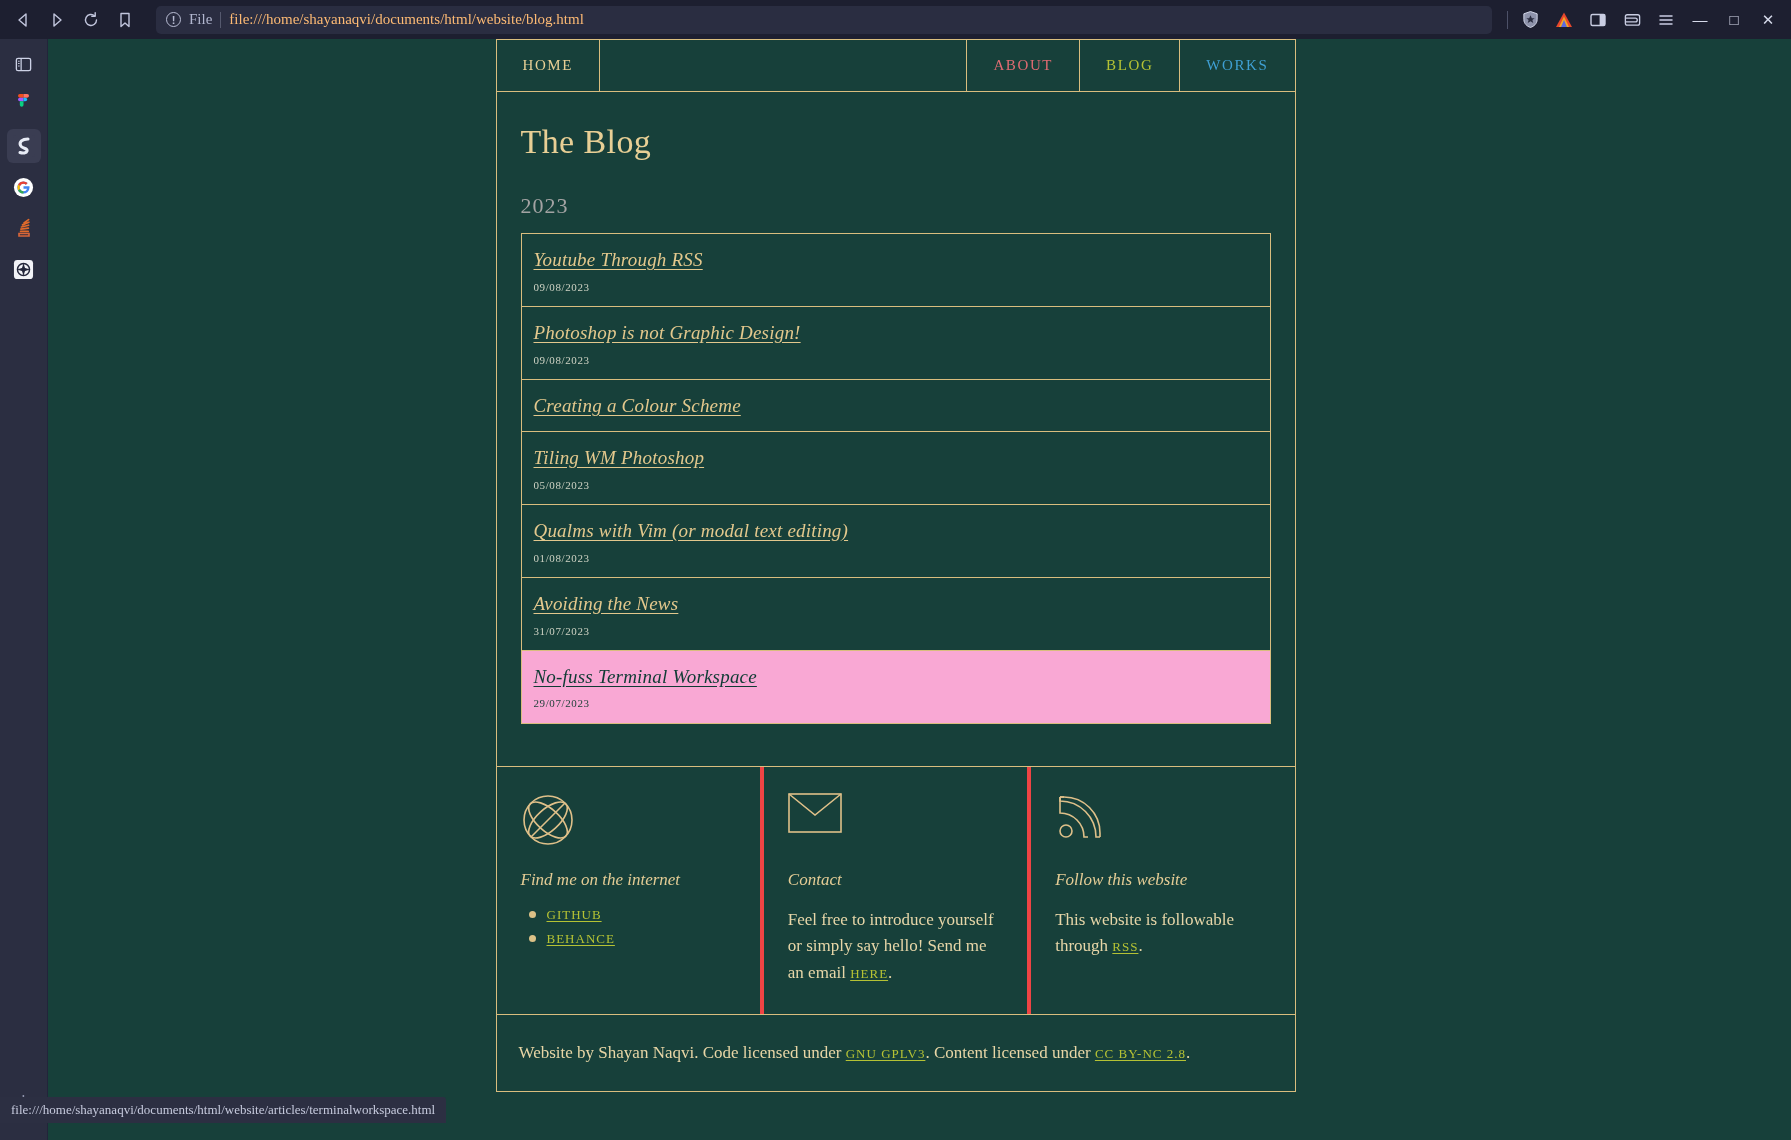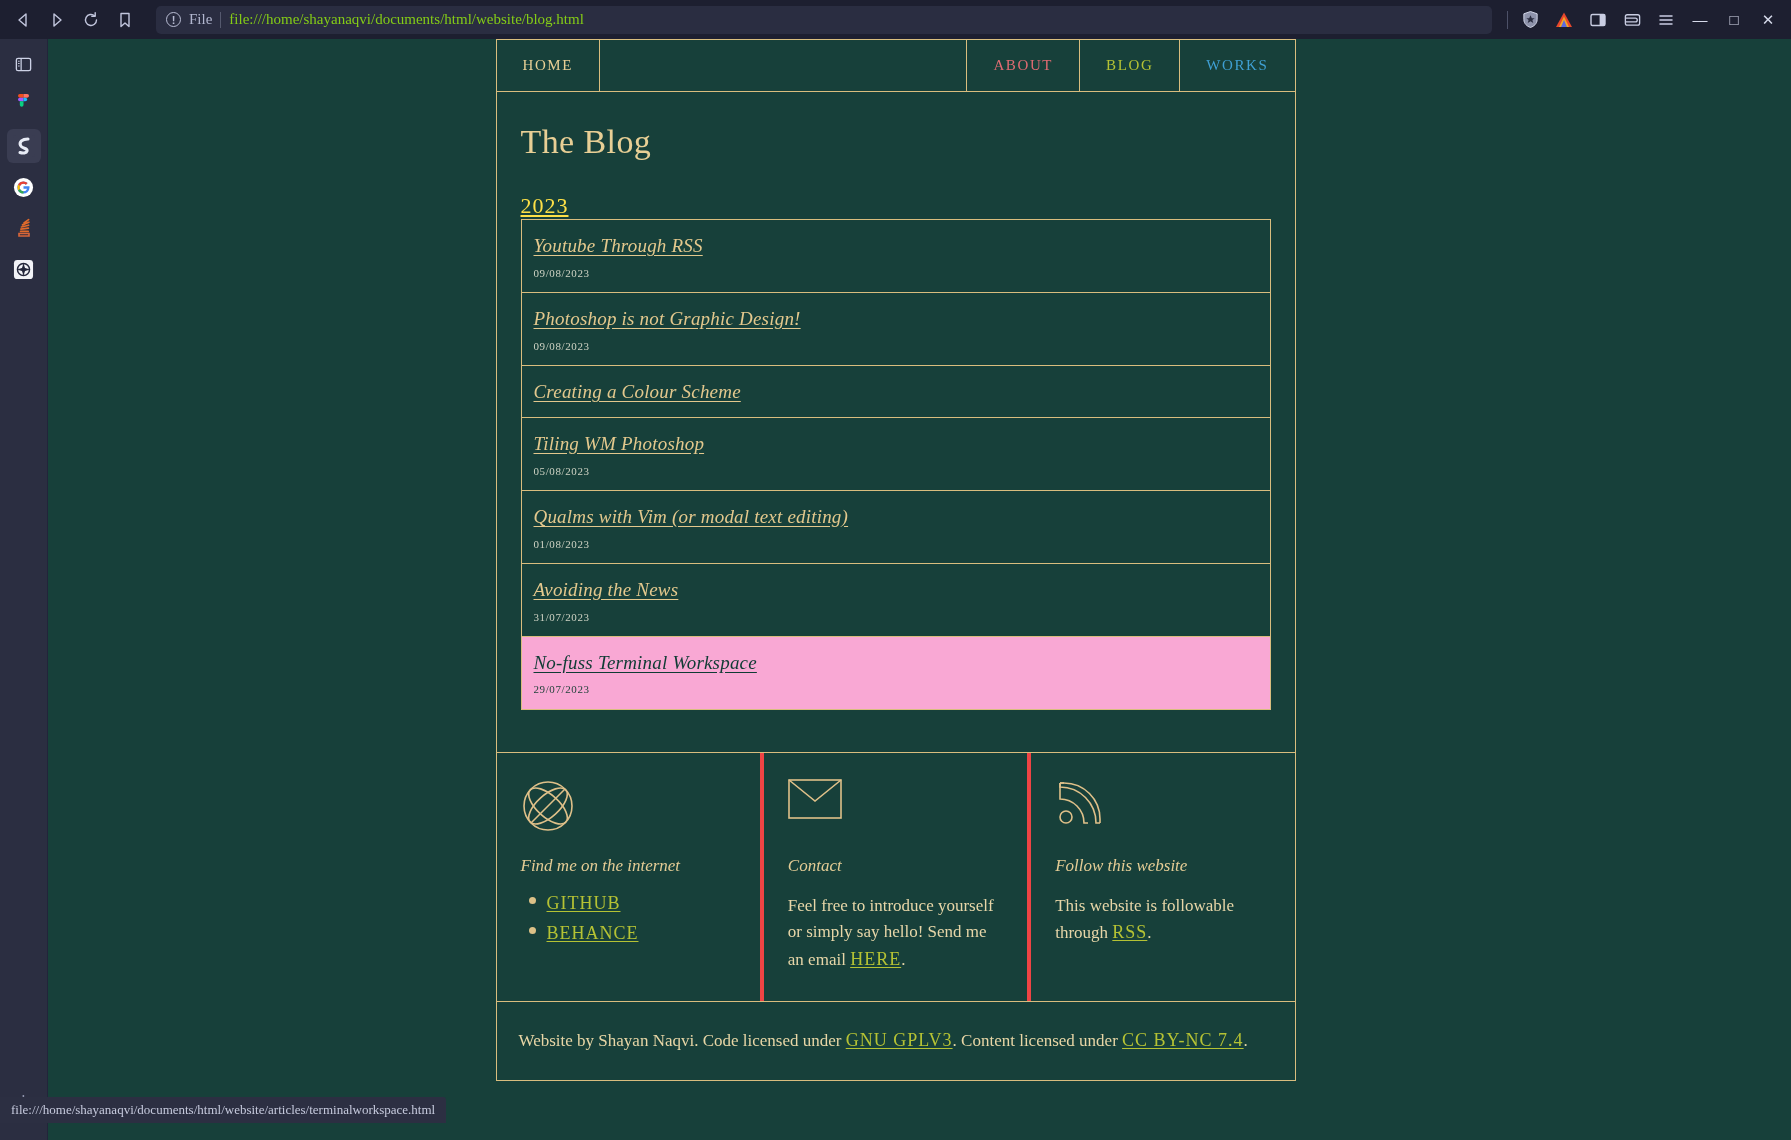"file:///home/shayanaqvi/documents/html/website/b" #urlbar .url-text { color: #84cc16 -> #fdba74 }
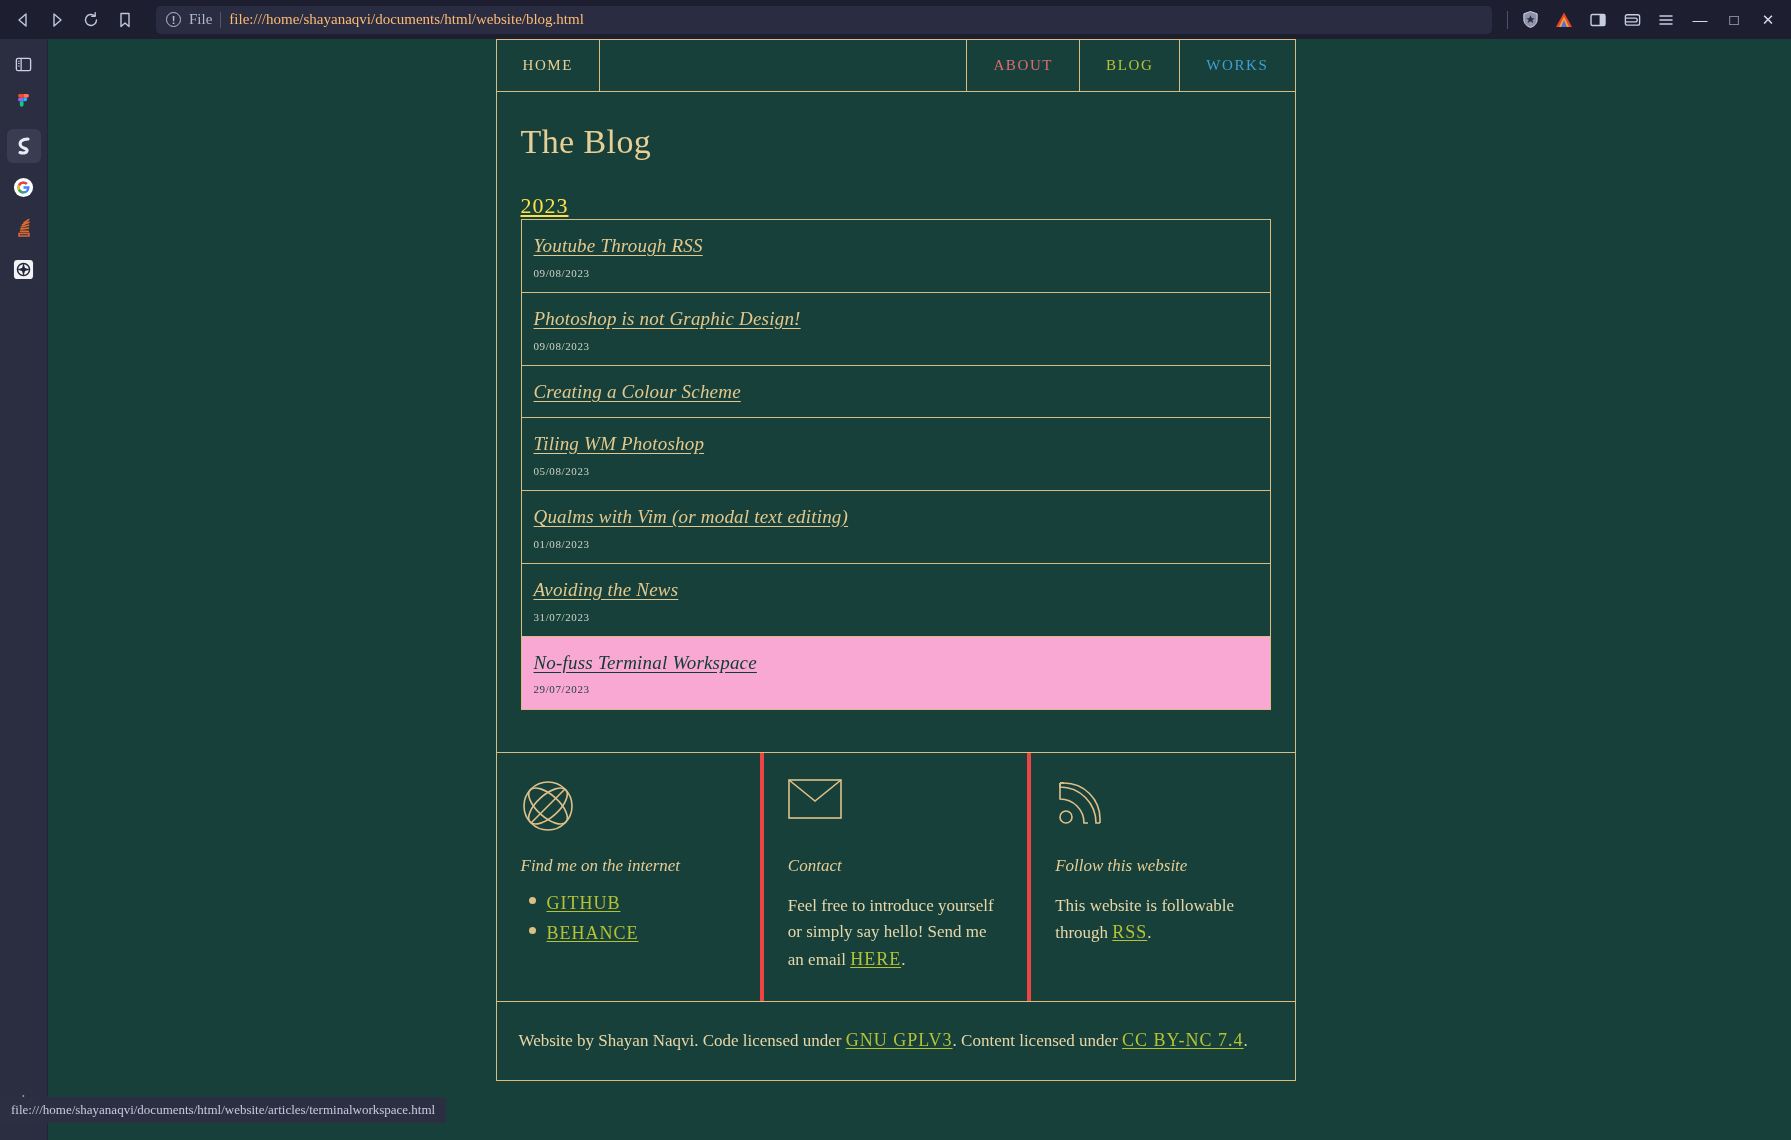"2023" #year-heading { color: #fde047 -> #a3a3a3; margin-bottom: none -> 14px; text-decoration: underline -> none }
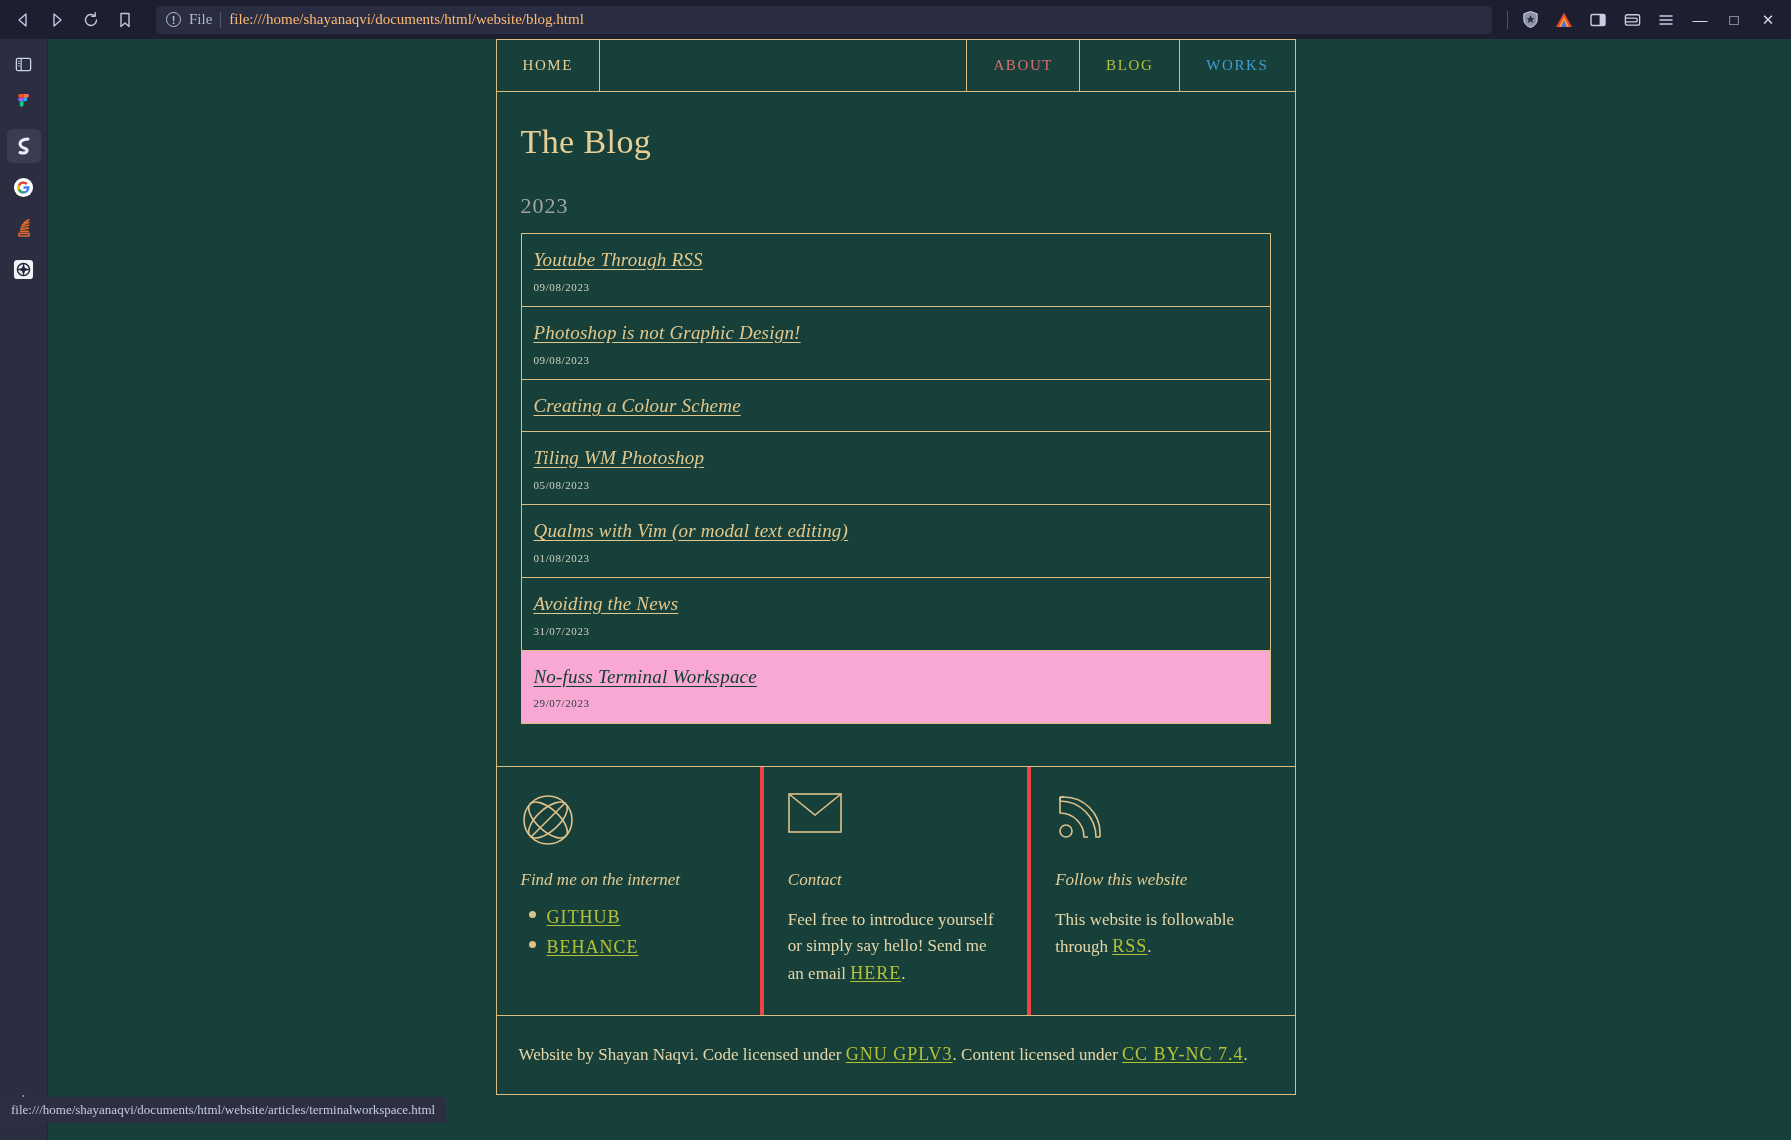"GITHUB" .ilink.sm { font-size: 18px -> 13px }
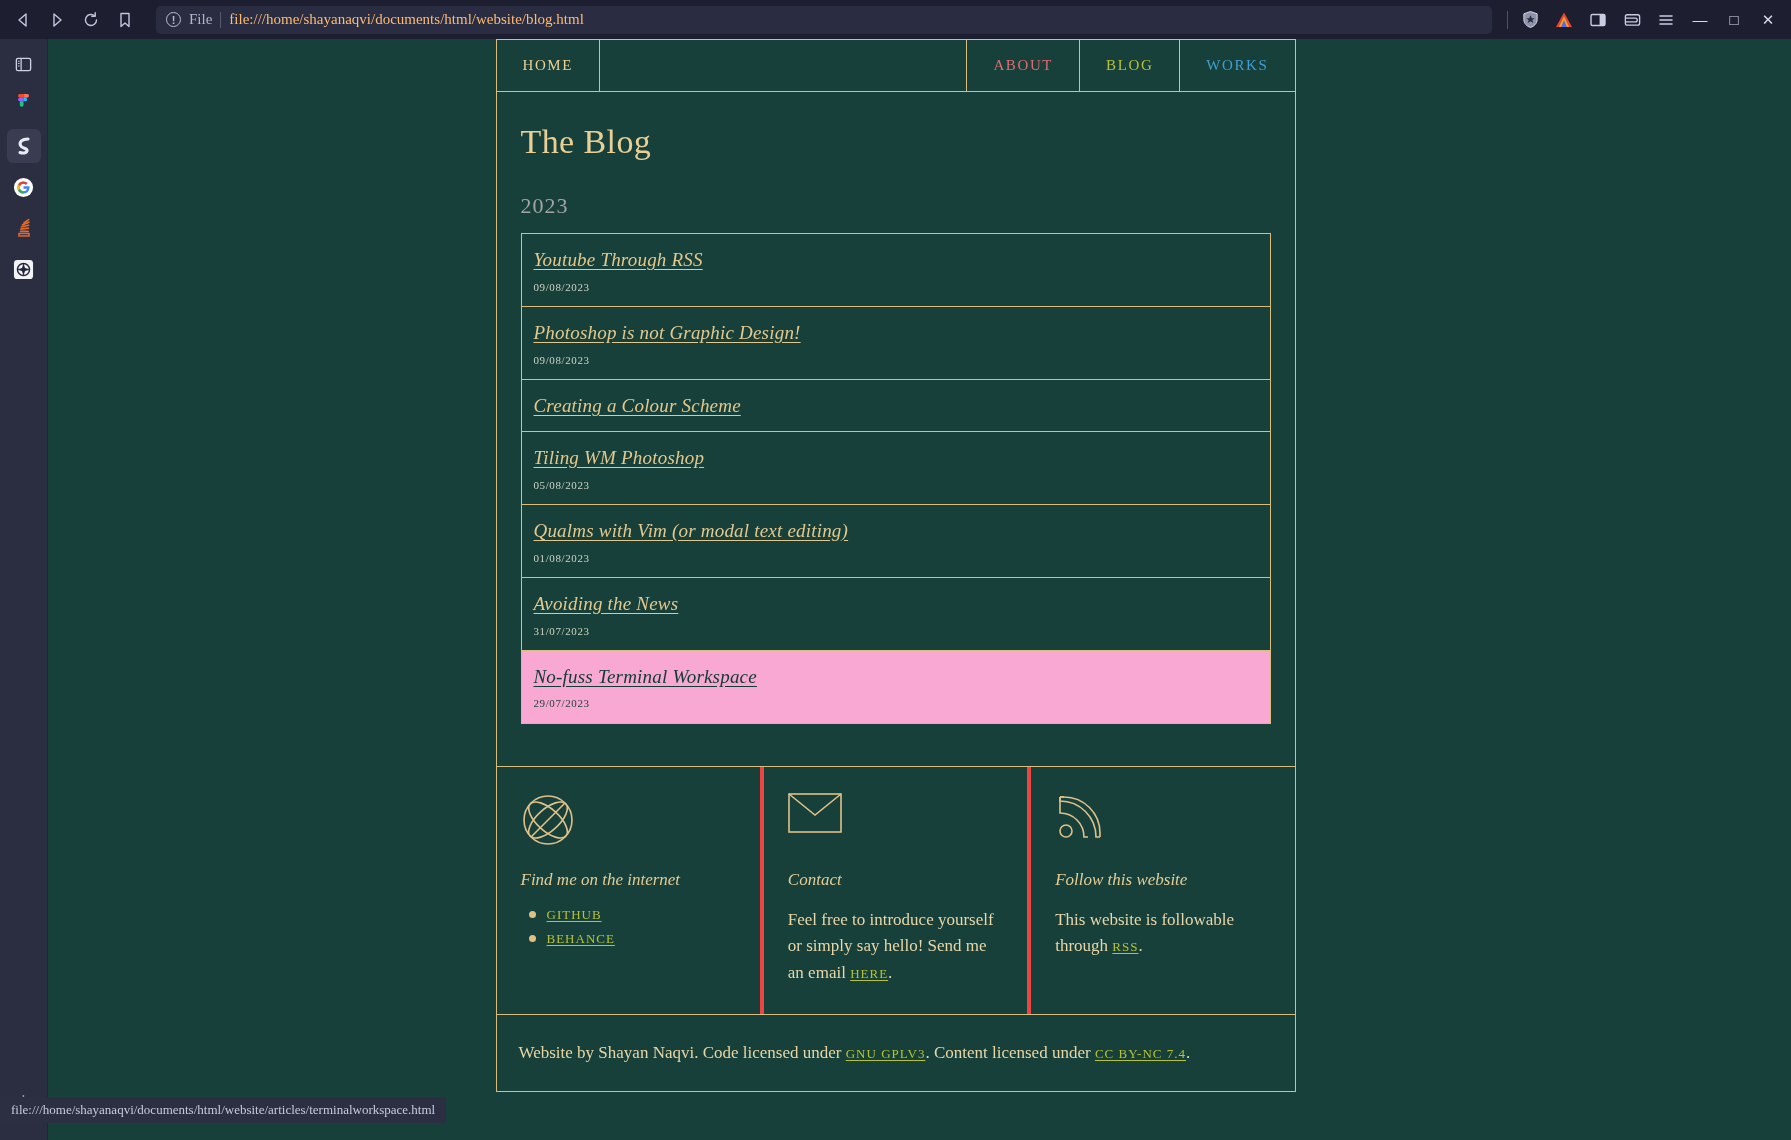"CC BY-NC 7.4" a.ilink { text: 7.4 -> 2.8 }
